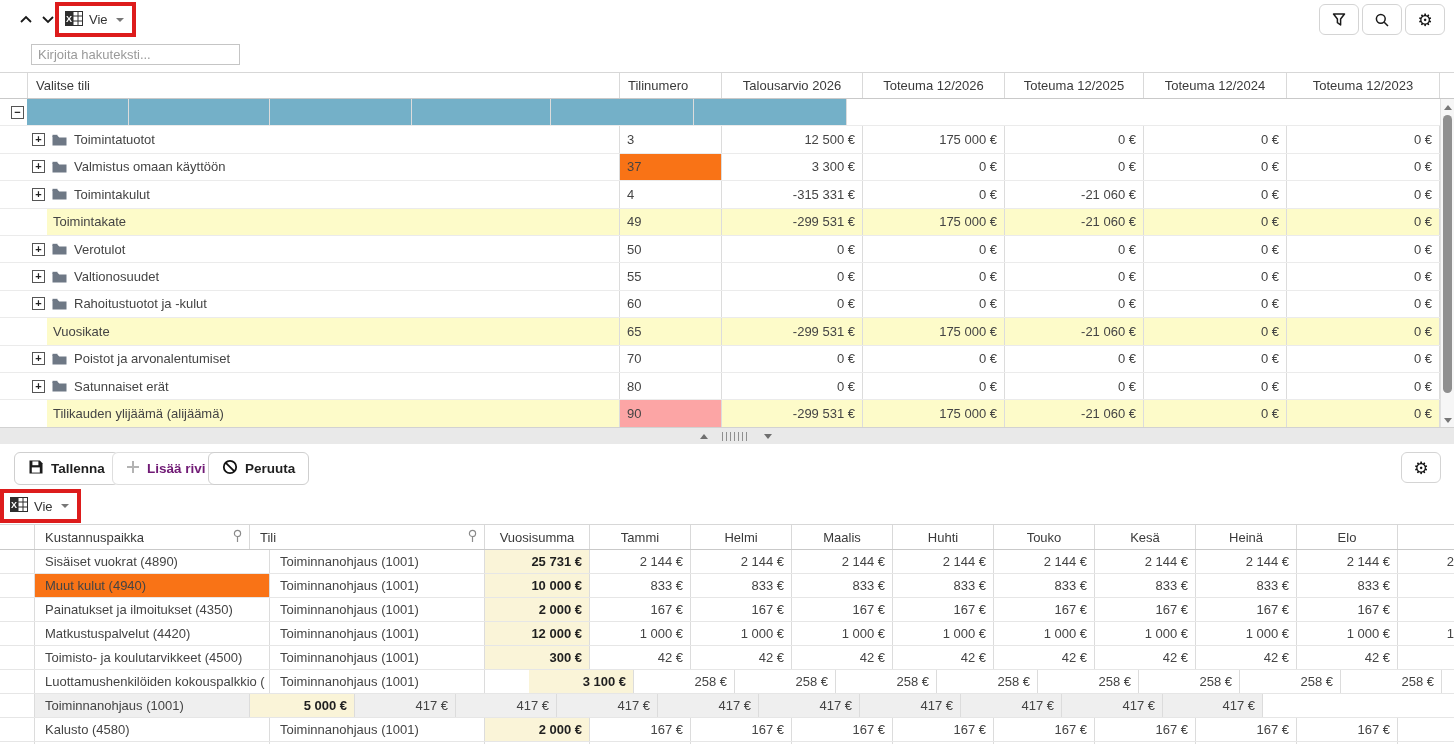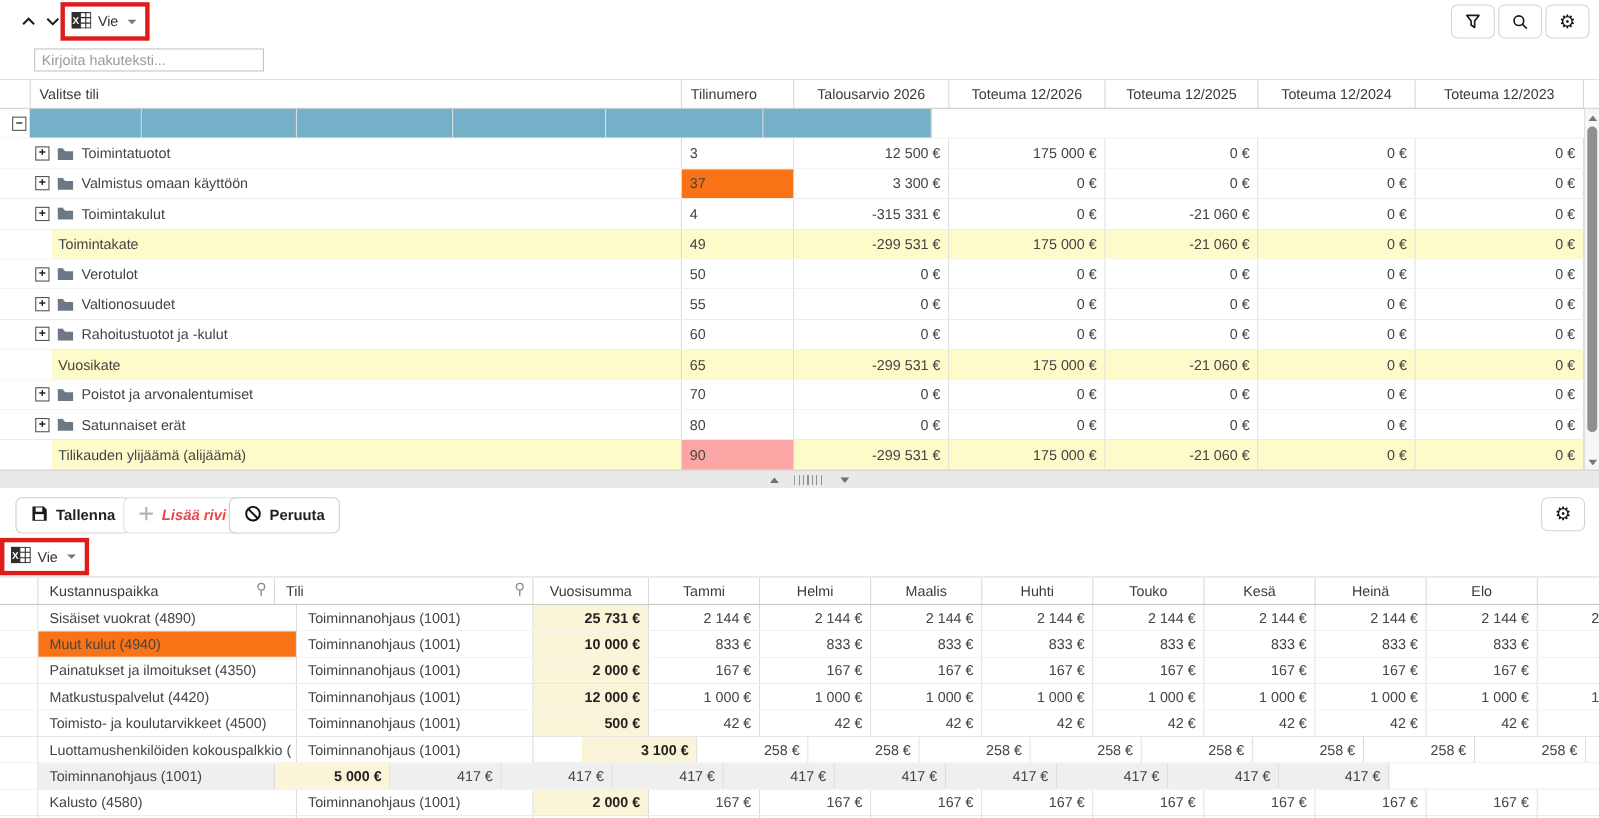"Lisää rivi" .tb-btn.disabled { color: #ef4444 -> #701a75; font-style: italic -> none }
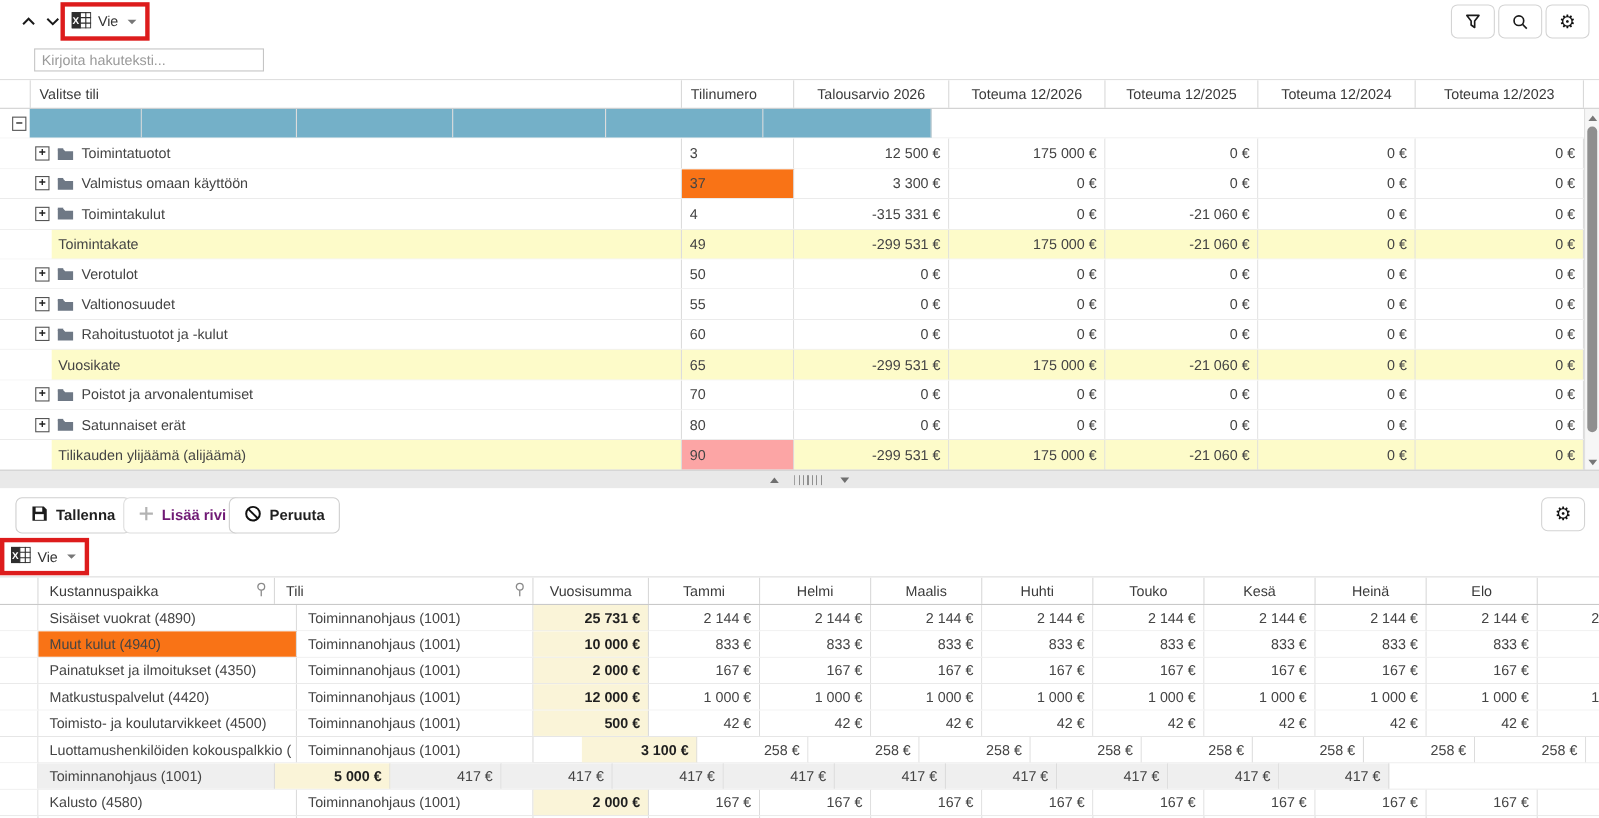"500 €" div.cell { text: 500 -> 300 }
